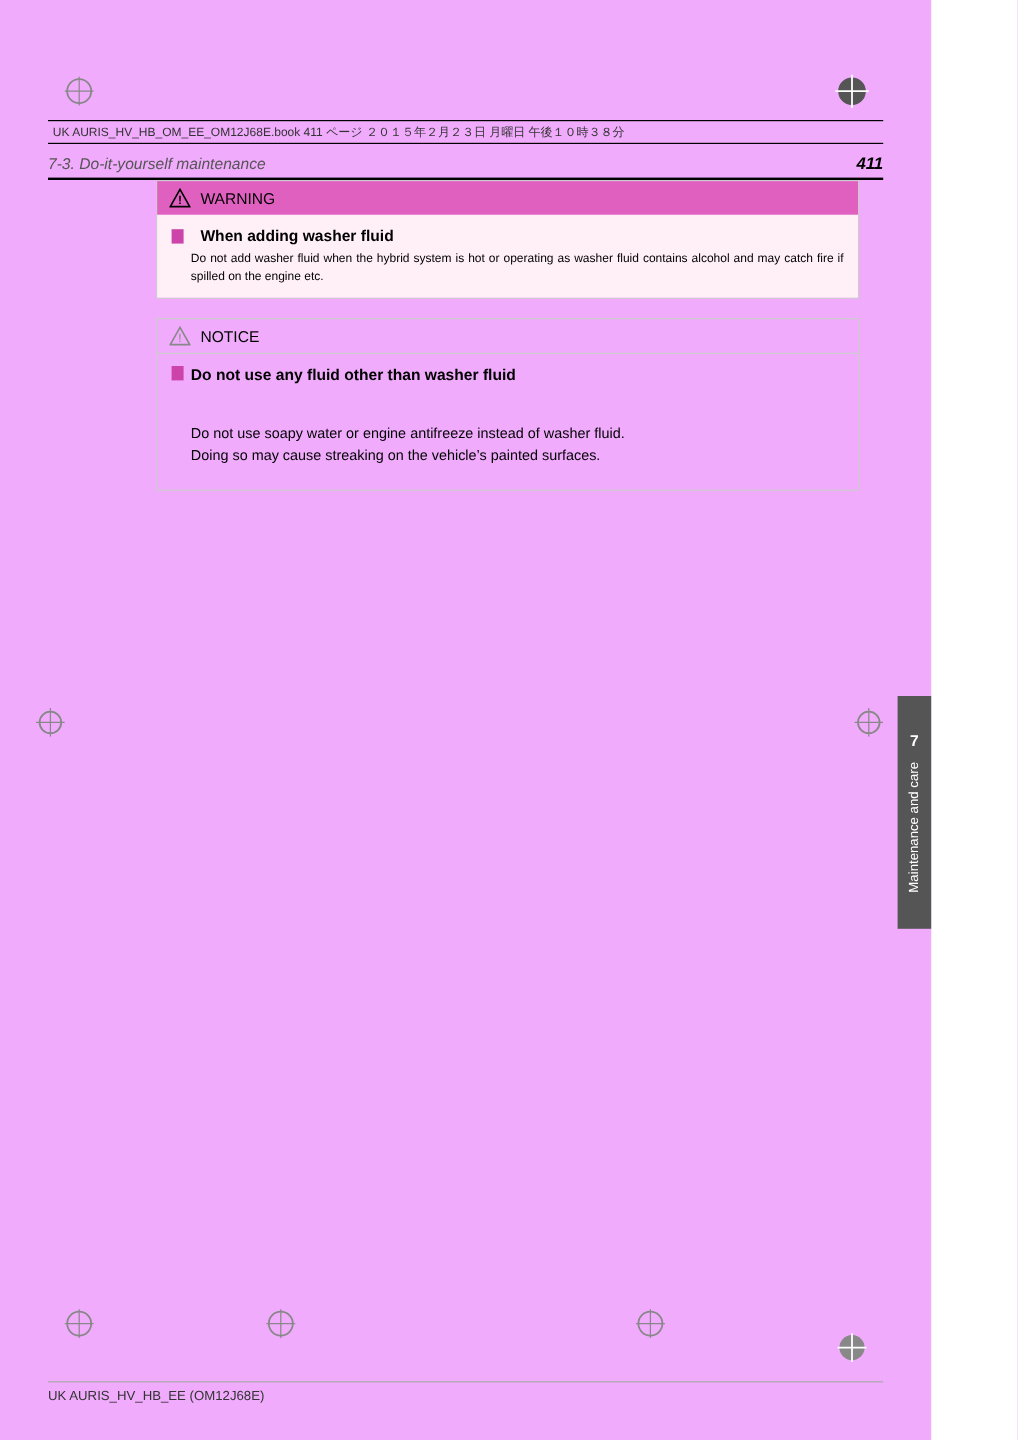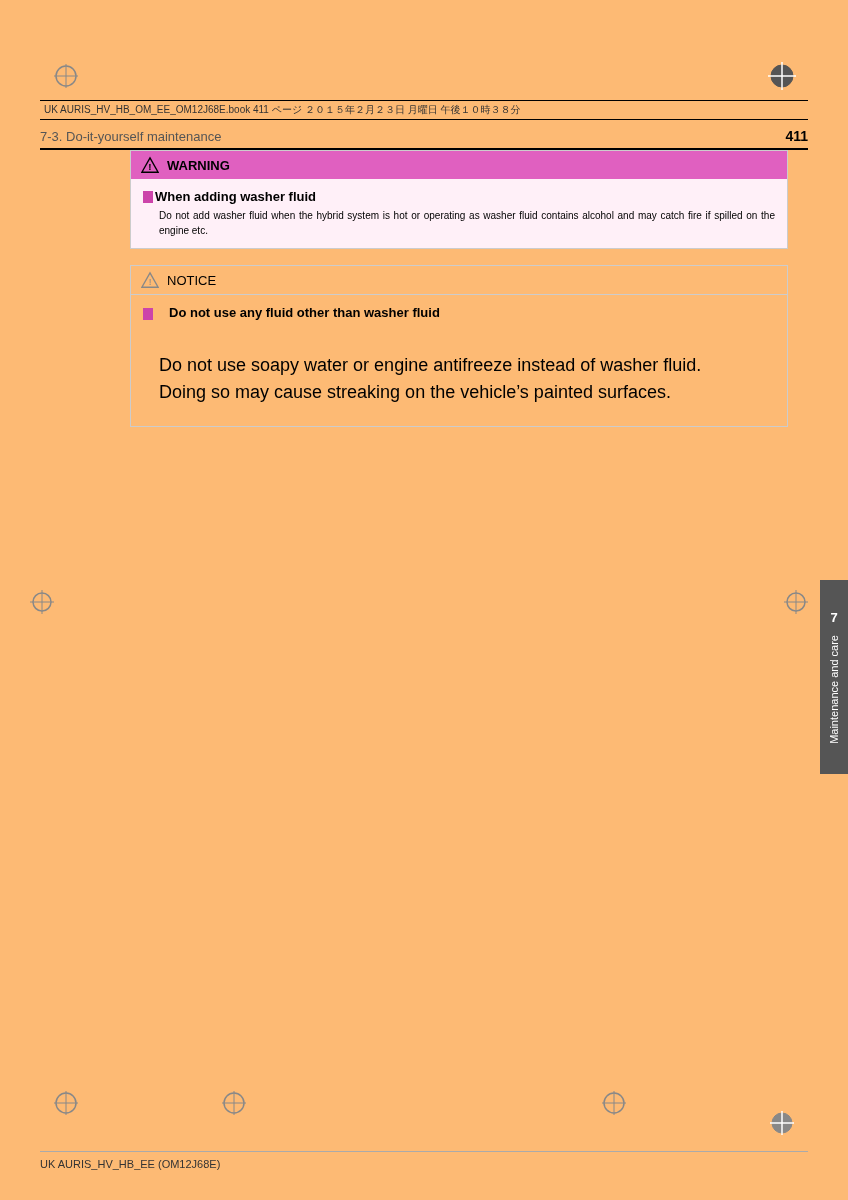"UK AURIS_HV_HB_OM_EE_OM12J68E.book 411" .page-container { background: #fdba74 -> #f0abfc; width: 848px -> 776px }
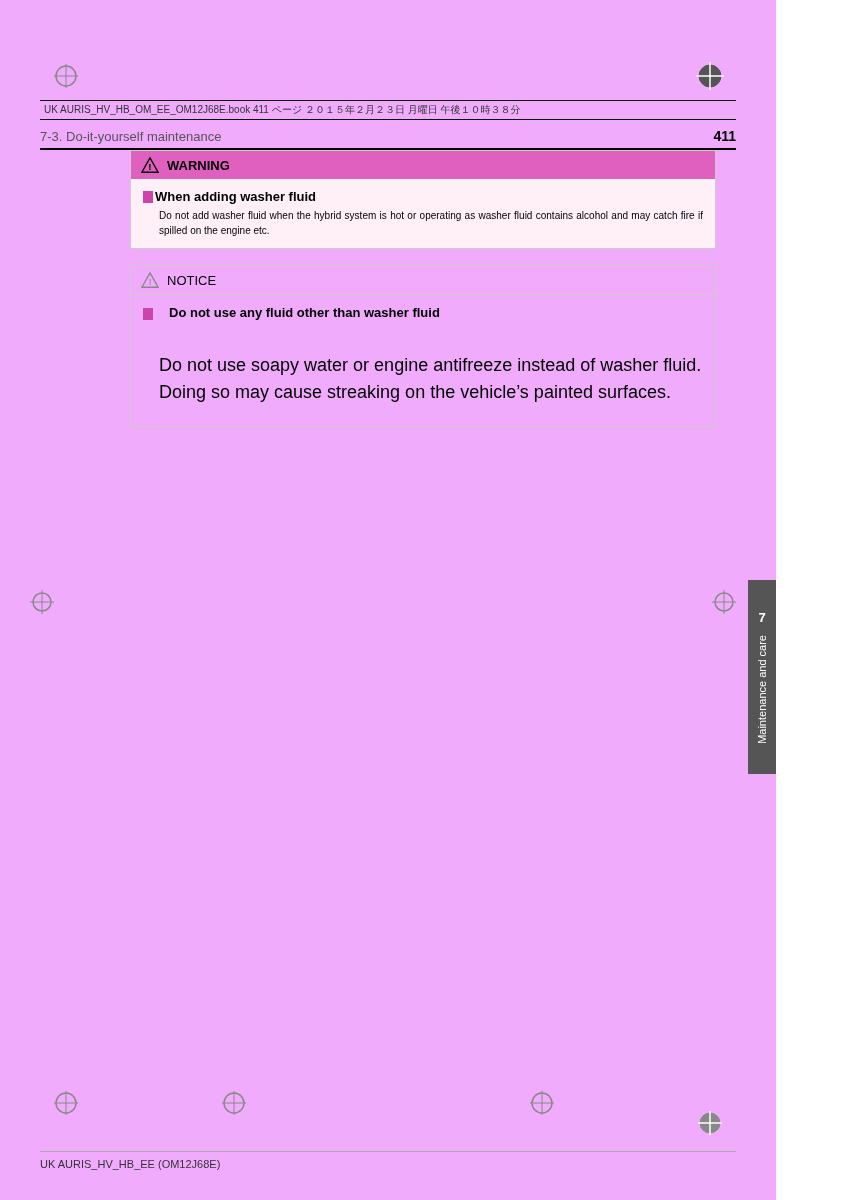"7-3. Do-it-yourself maintenance" .page-header { font-style: none -> italic }
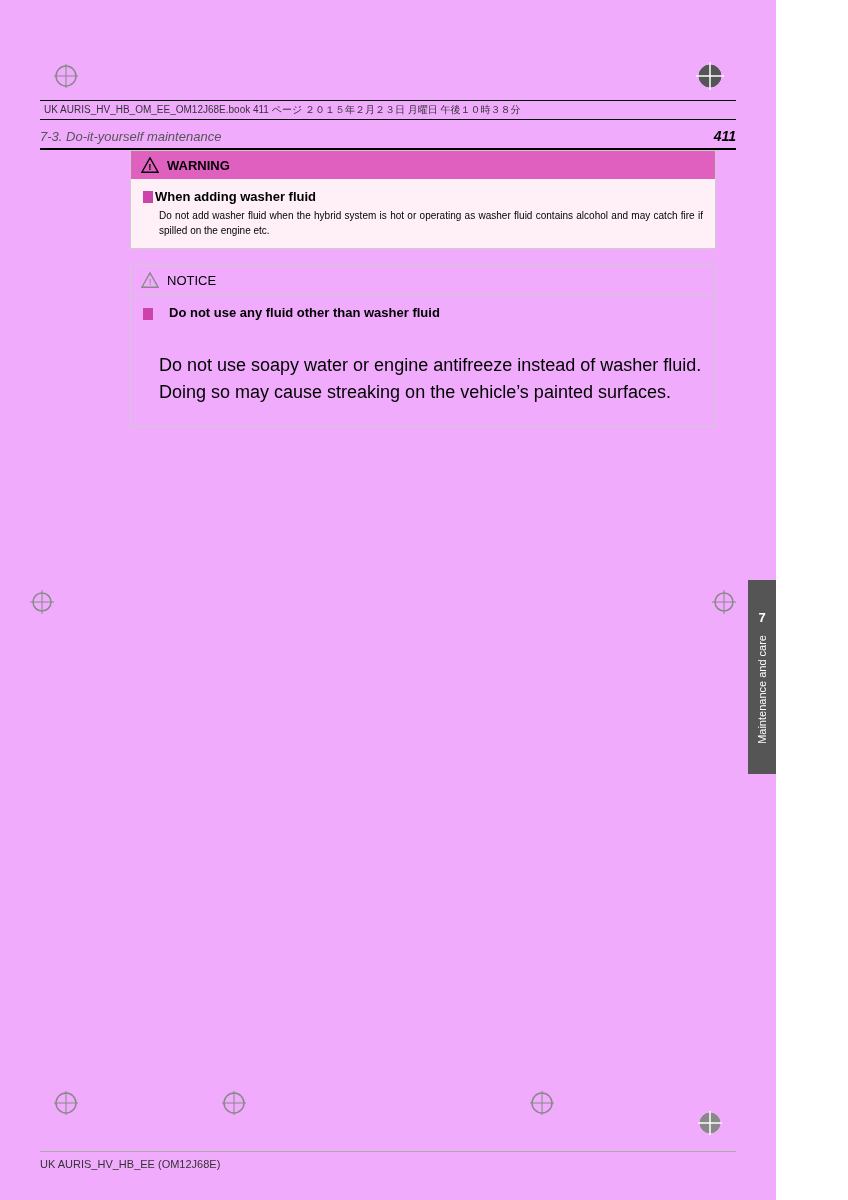"WARNING" .warning-label { font-weight: bold -> normal }
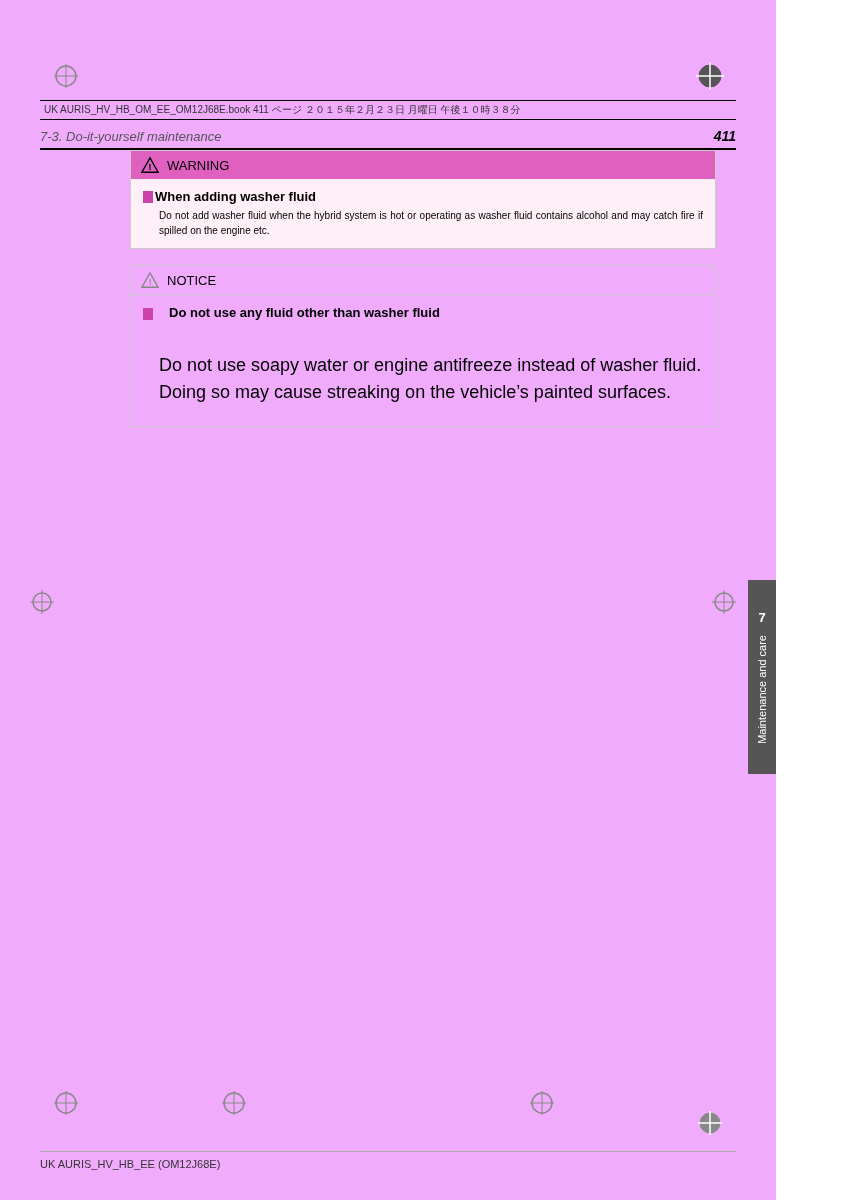"When adding washer fluid" .warning-section-title { gap: 2px -> 14px }
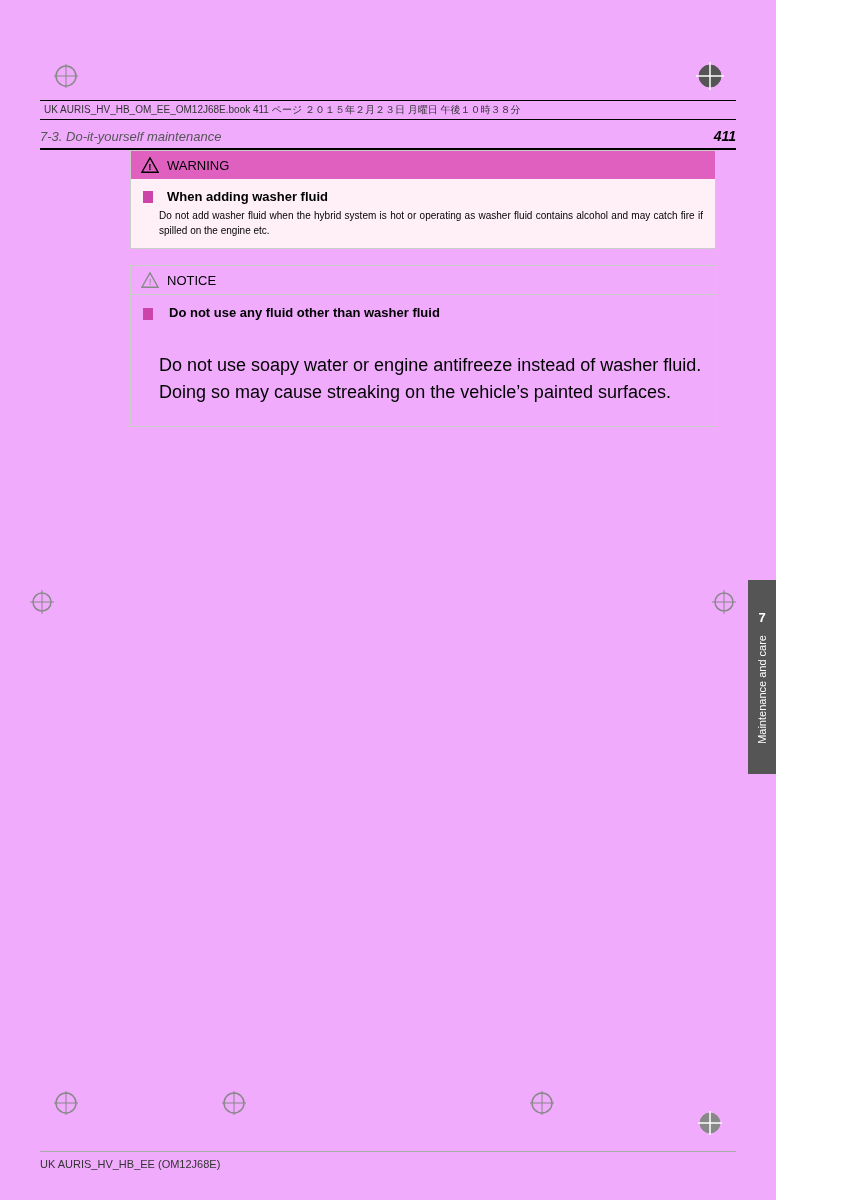"Do not use any fluid" .notice-section-title { align-items: flex-end -> flex-start; gap: 16px -> 6px }
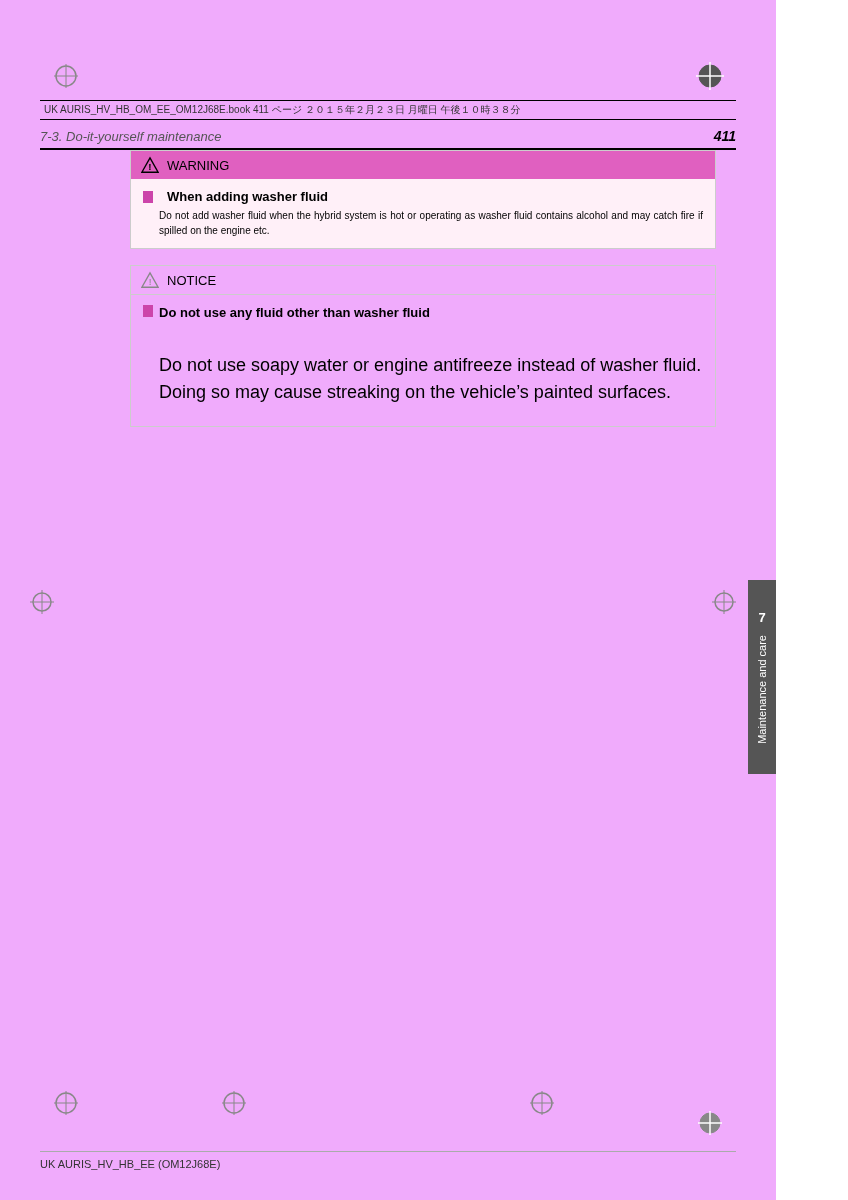"Do not use soapy water" .notice-text { font-size: 18px -> 12px }
